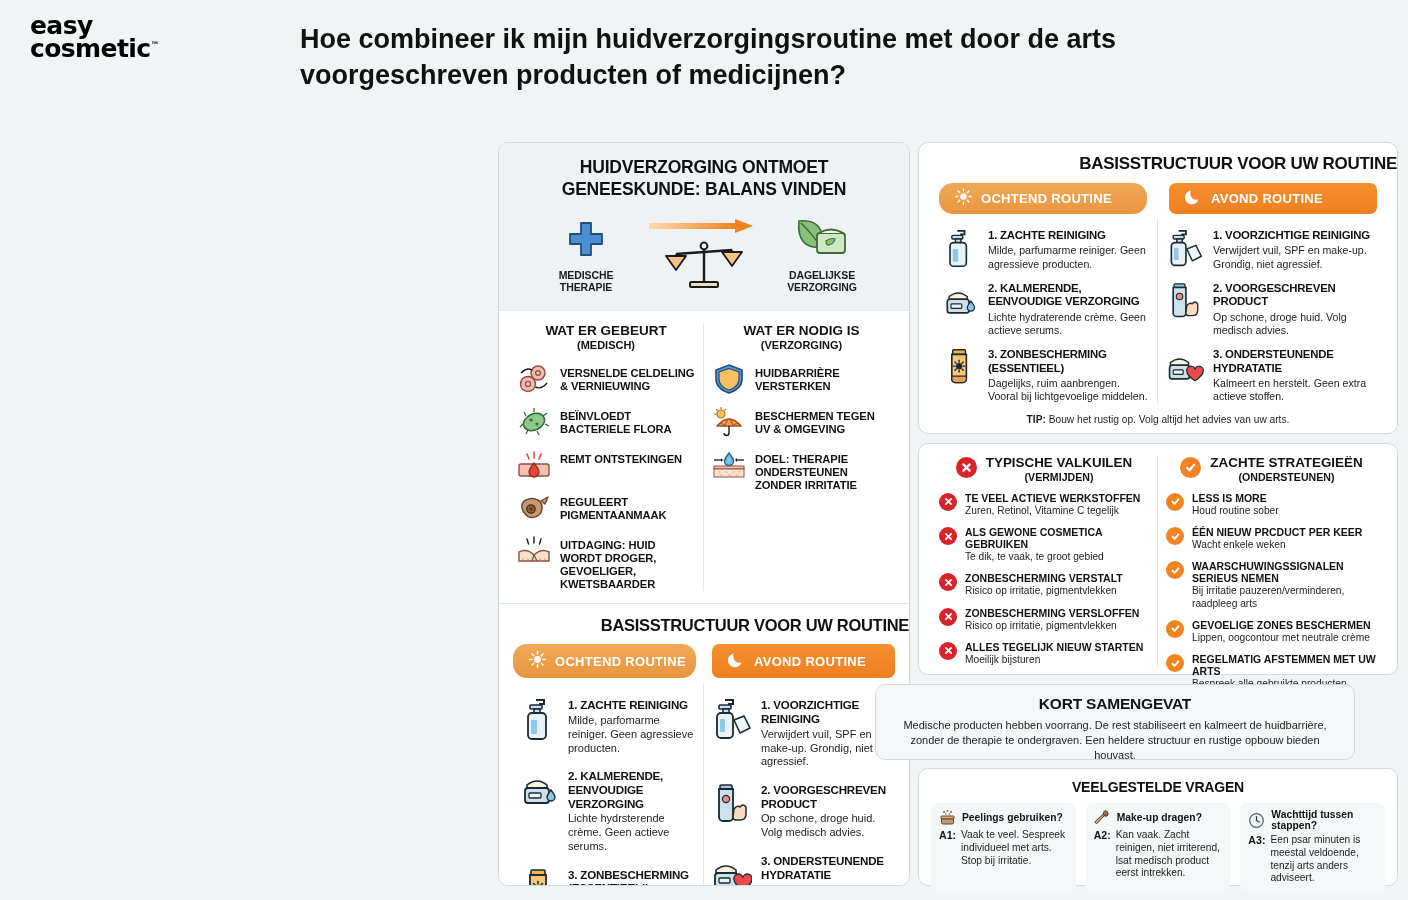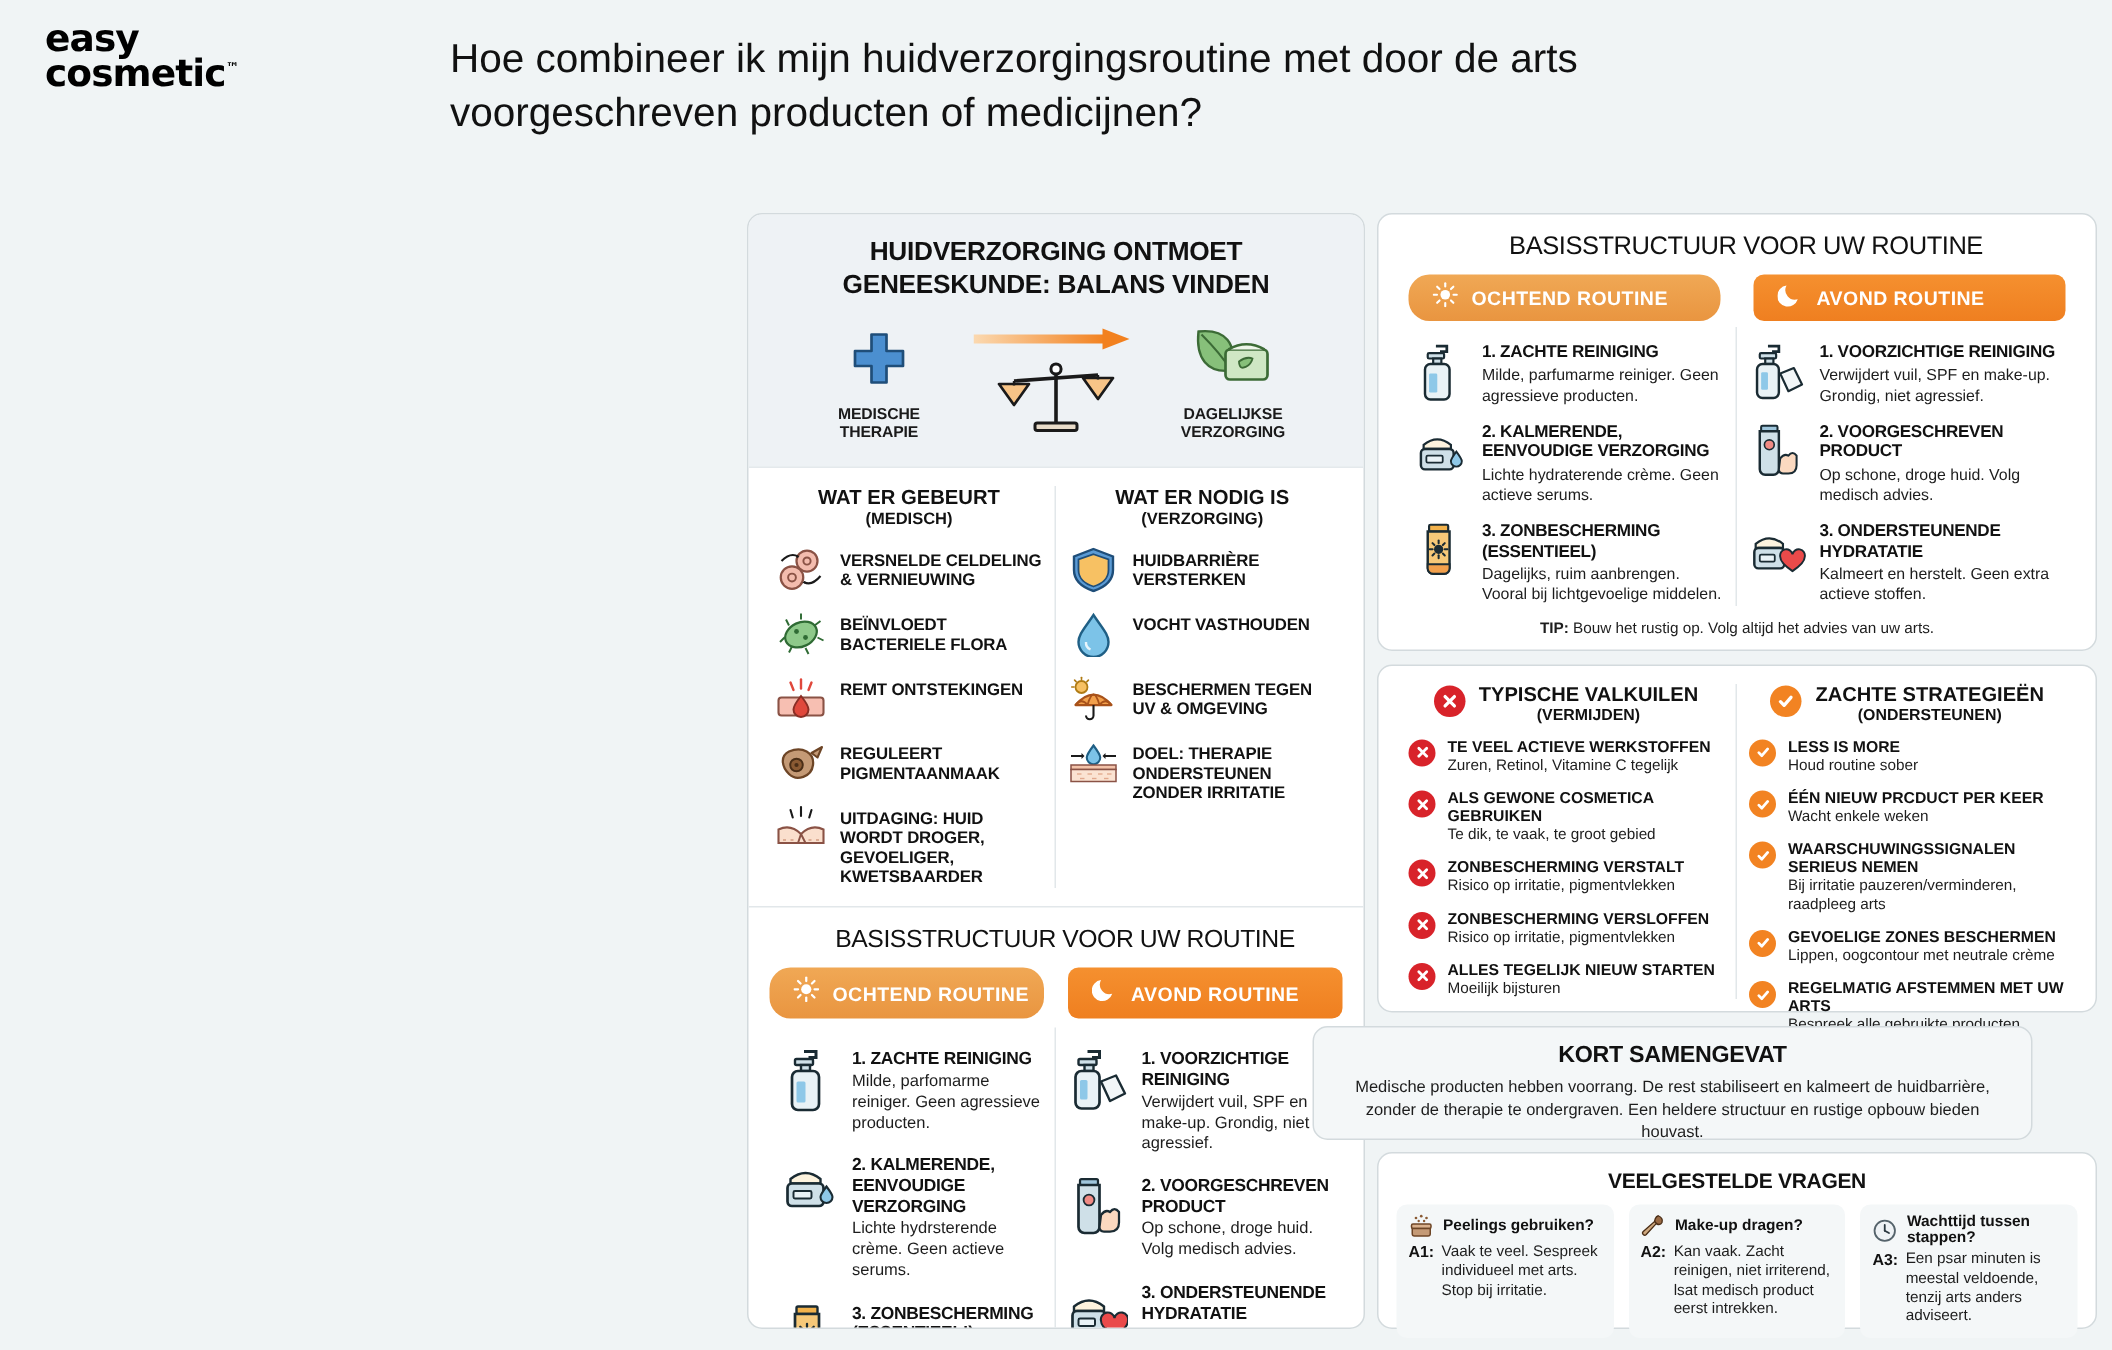"Hoe combineer ik mijn" .page-title { font-weight: normal -> bold }
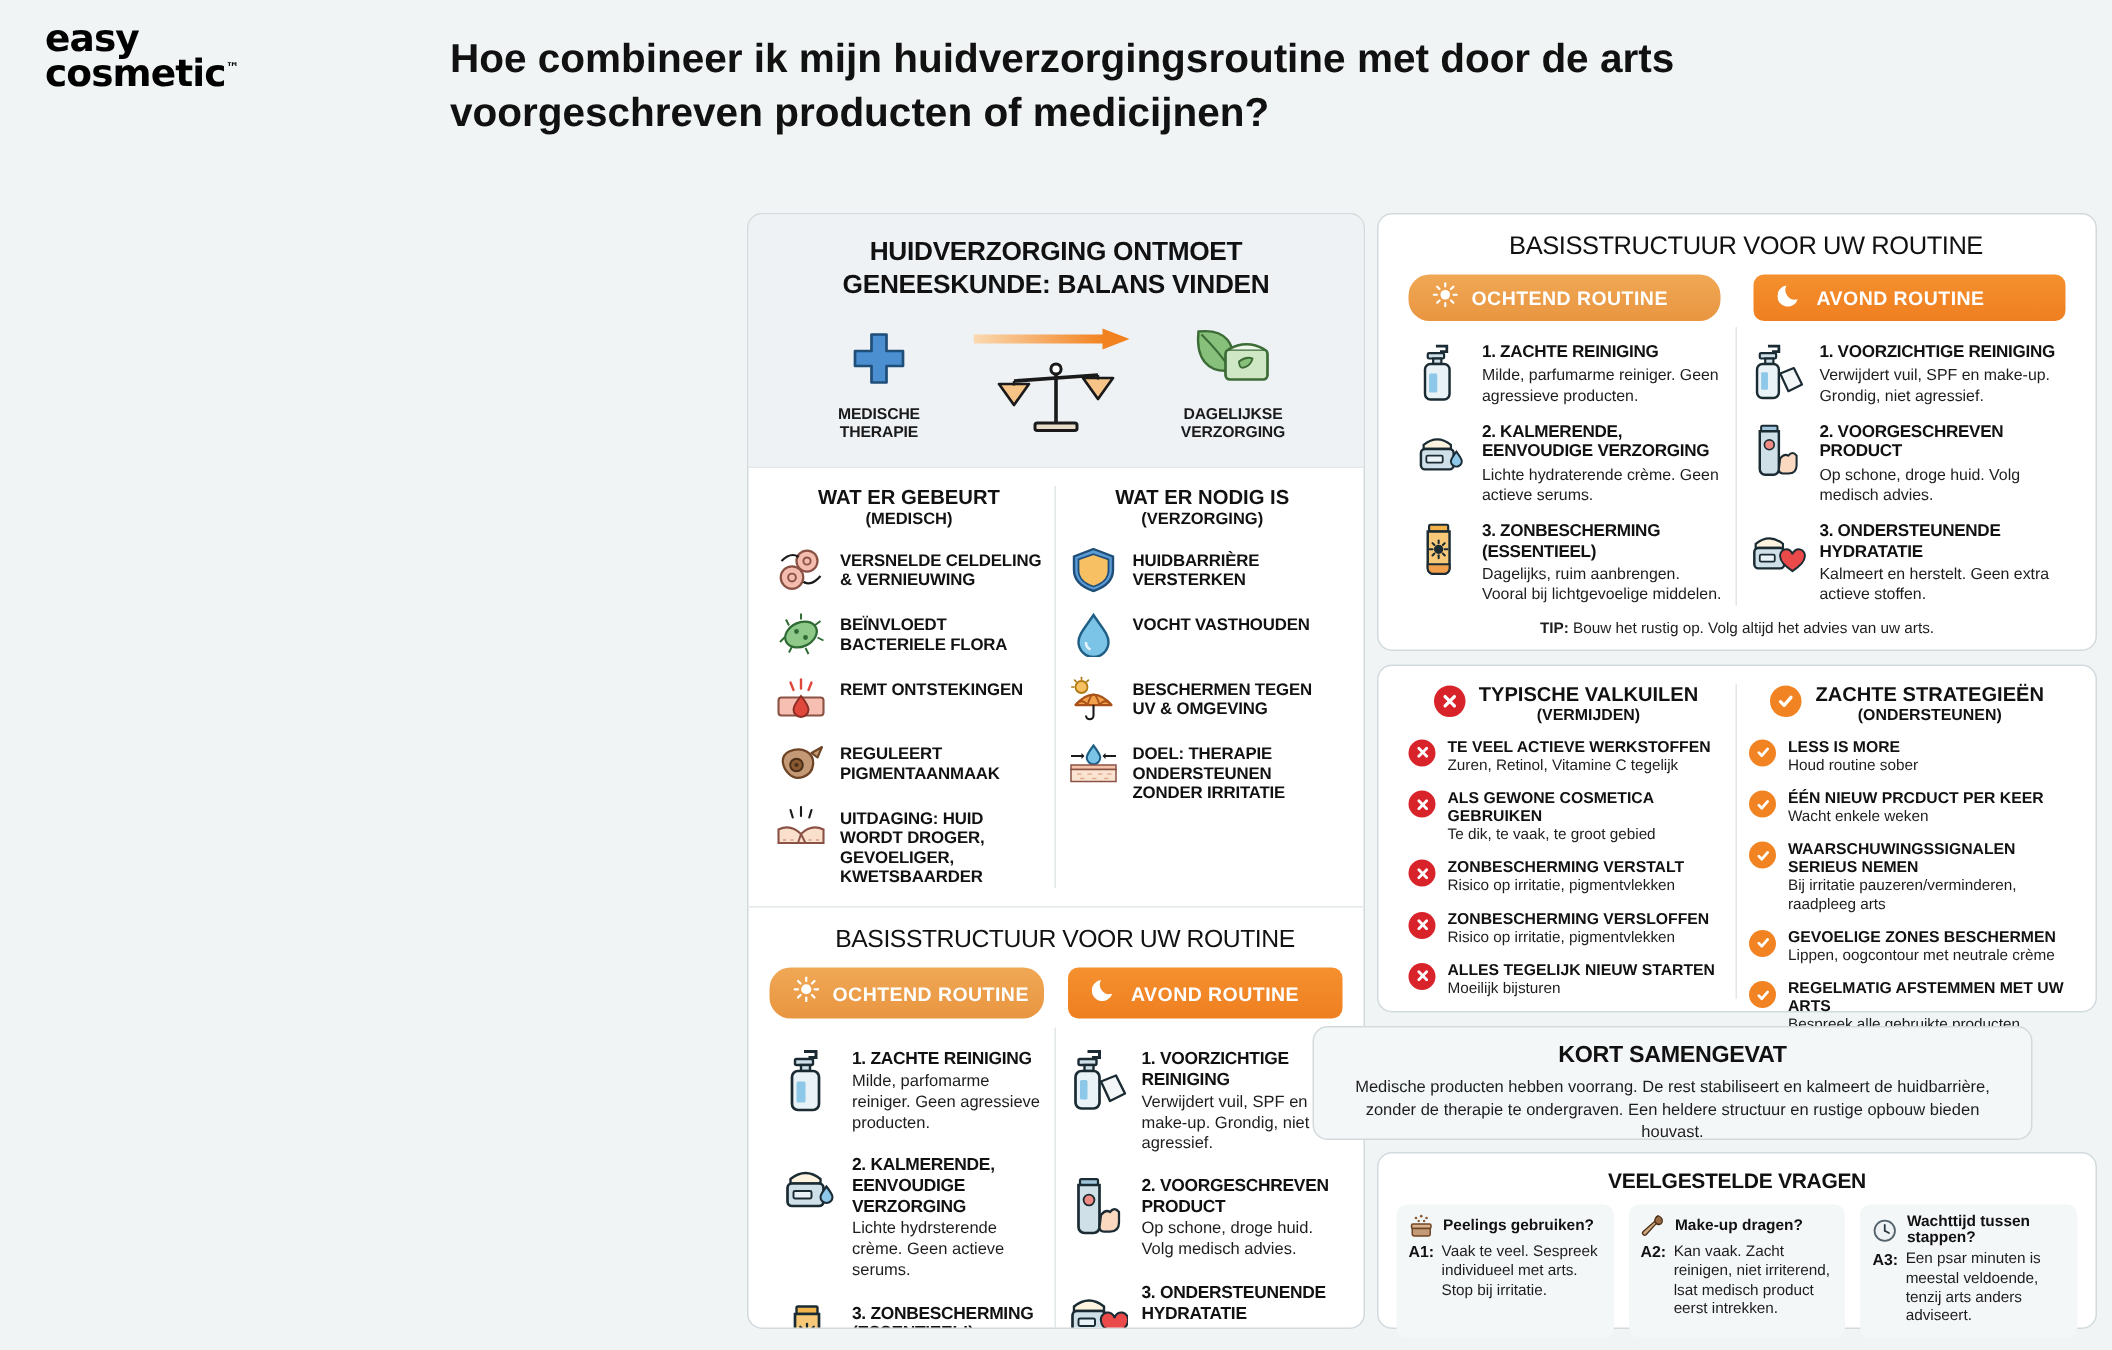"BASISSTRUCTUUR VOOR UW ROUTINE" .rt-title { font-weight: normal -> bold; text-align: center -> right }
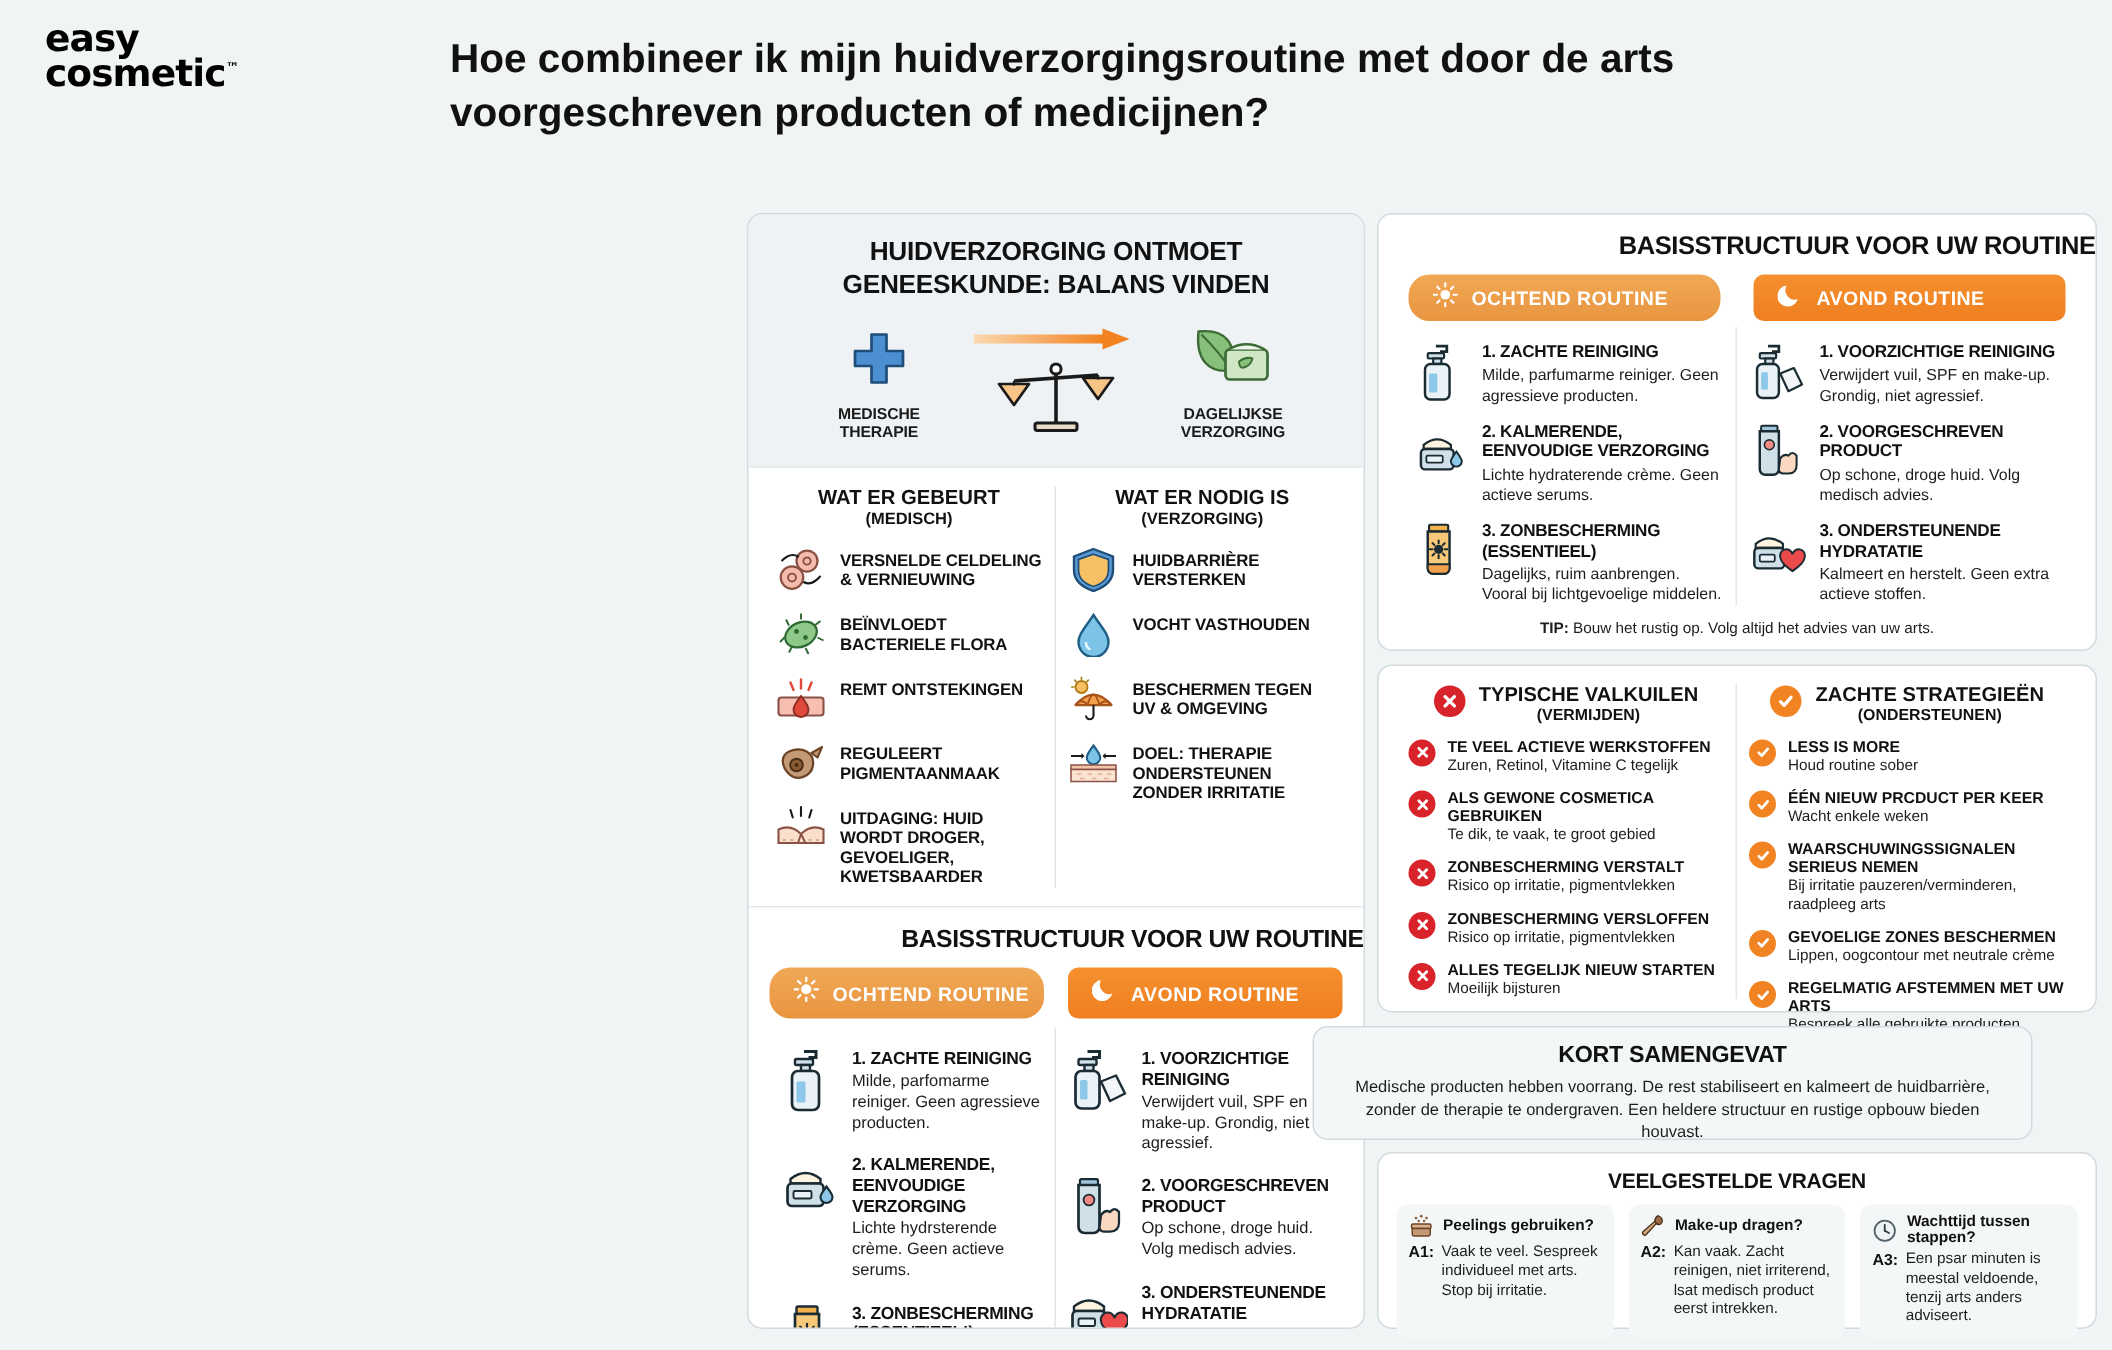"VOCHT VASTHOUDEN" div.feat { html: <div> <span> <svg> <path></path> <path></path> </svg> </span> <div>VOCHT VASTHOUDEN</div> </div> -> none }
